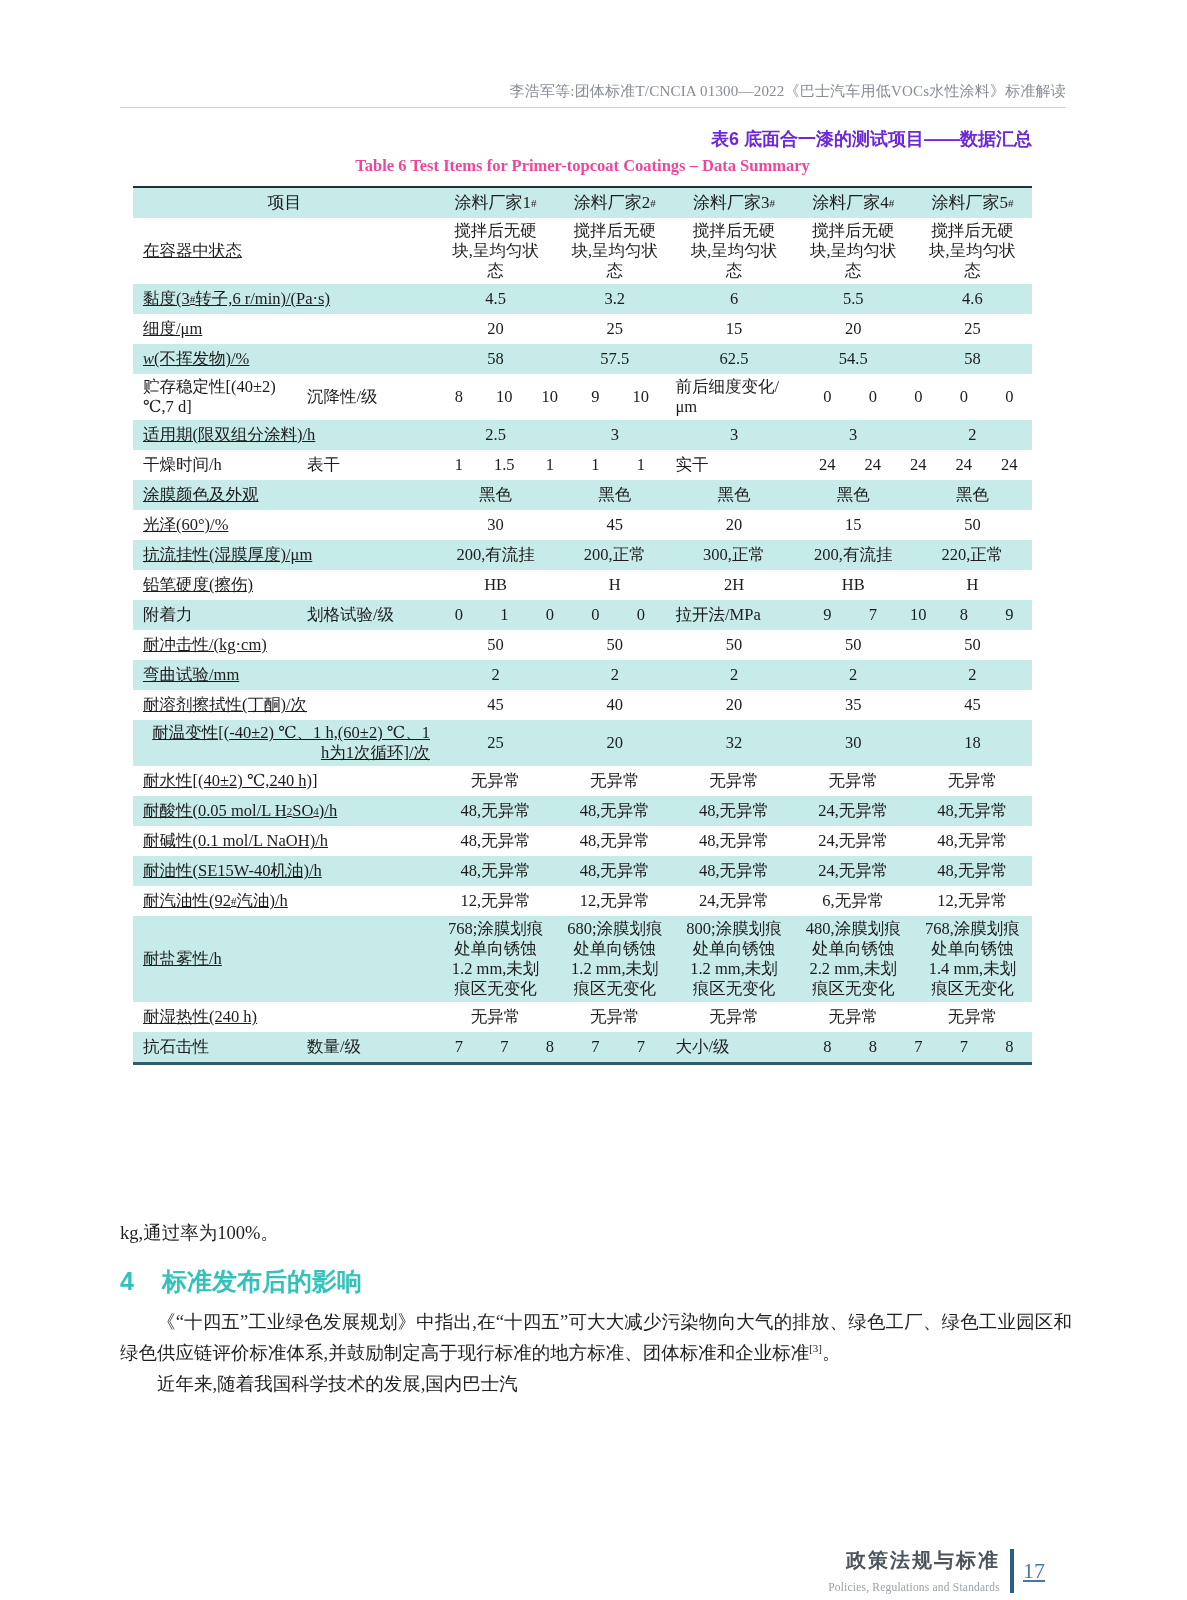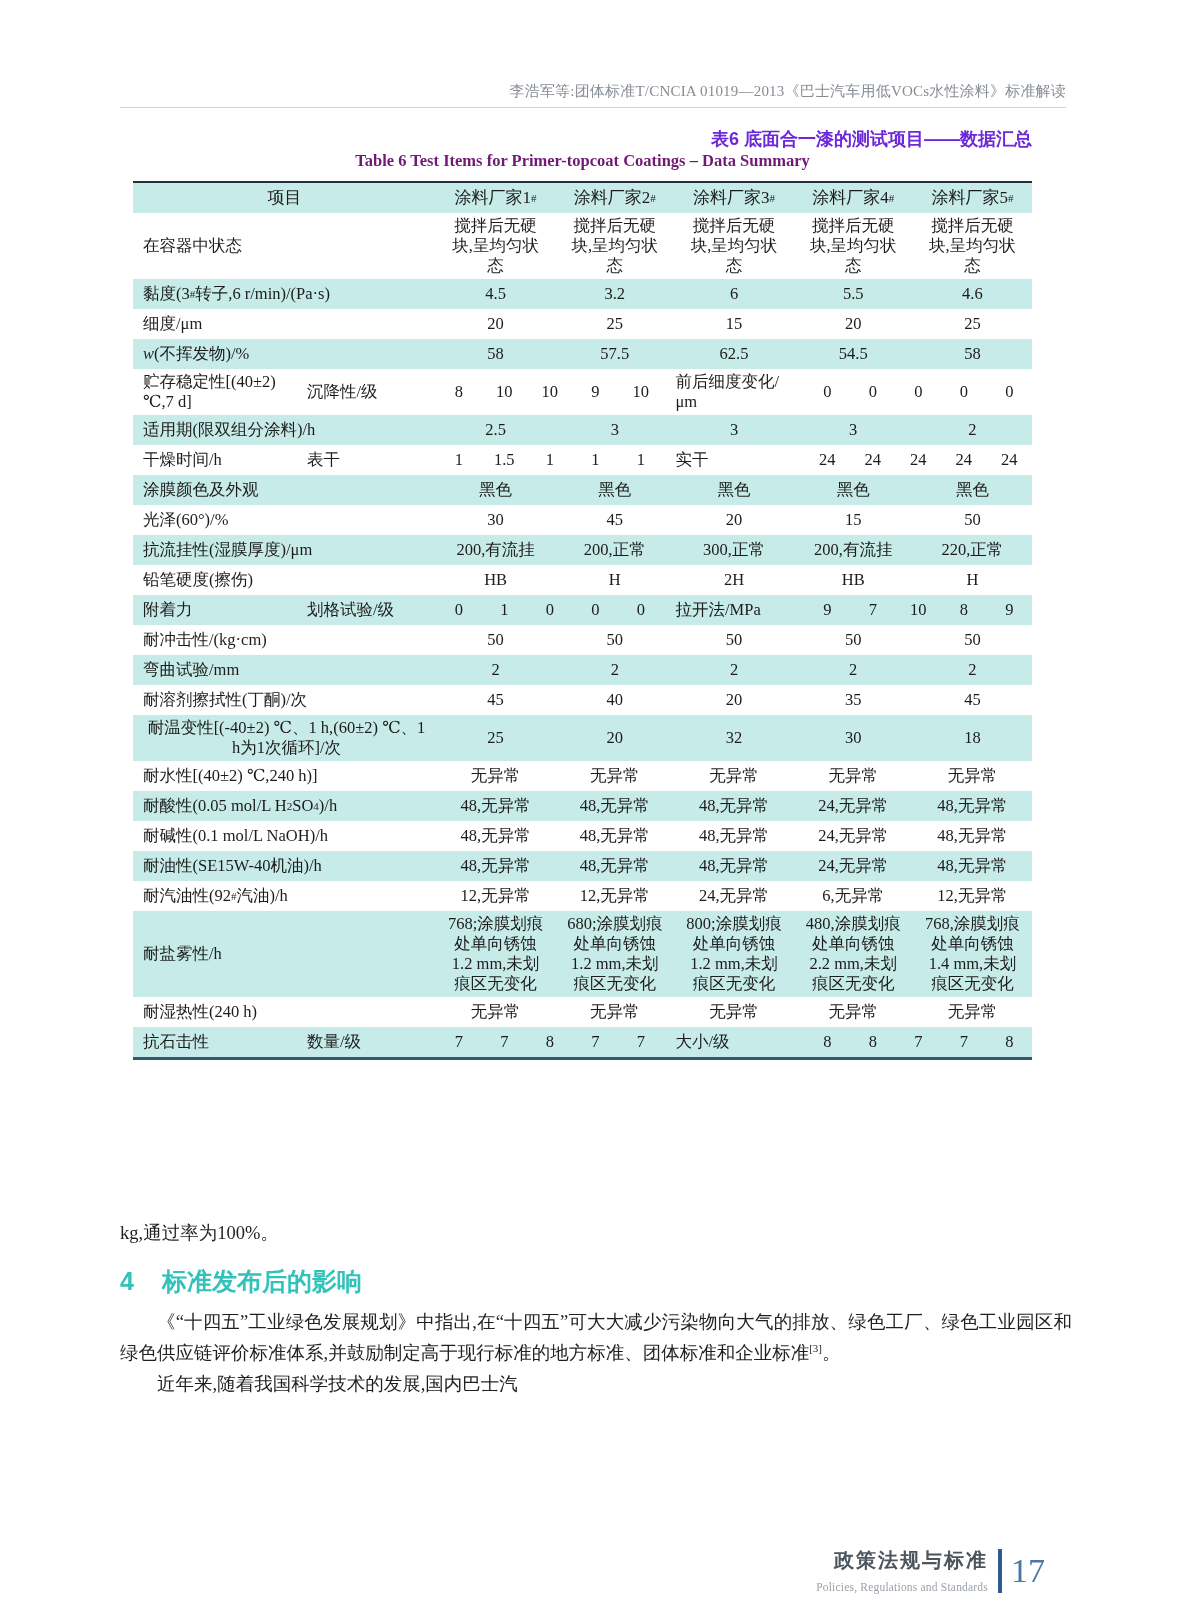"李浩军等:团体标准T/CNCIA" div.running-head { text: 01019—2013 -> 01300—2022 }
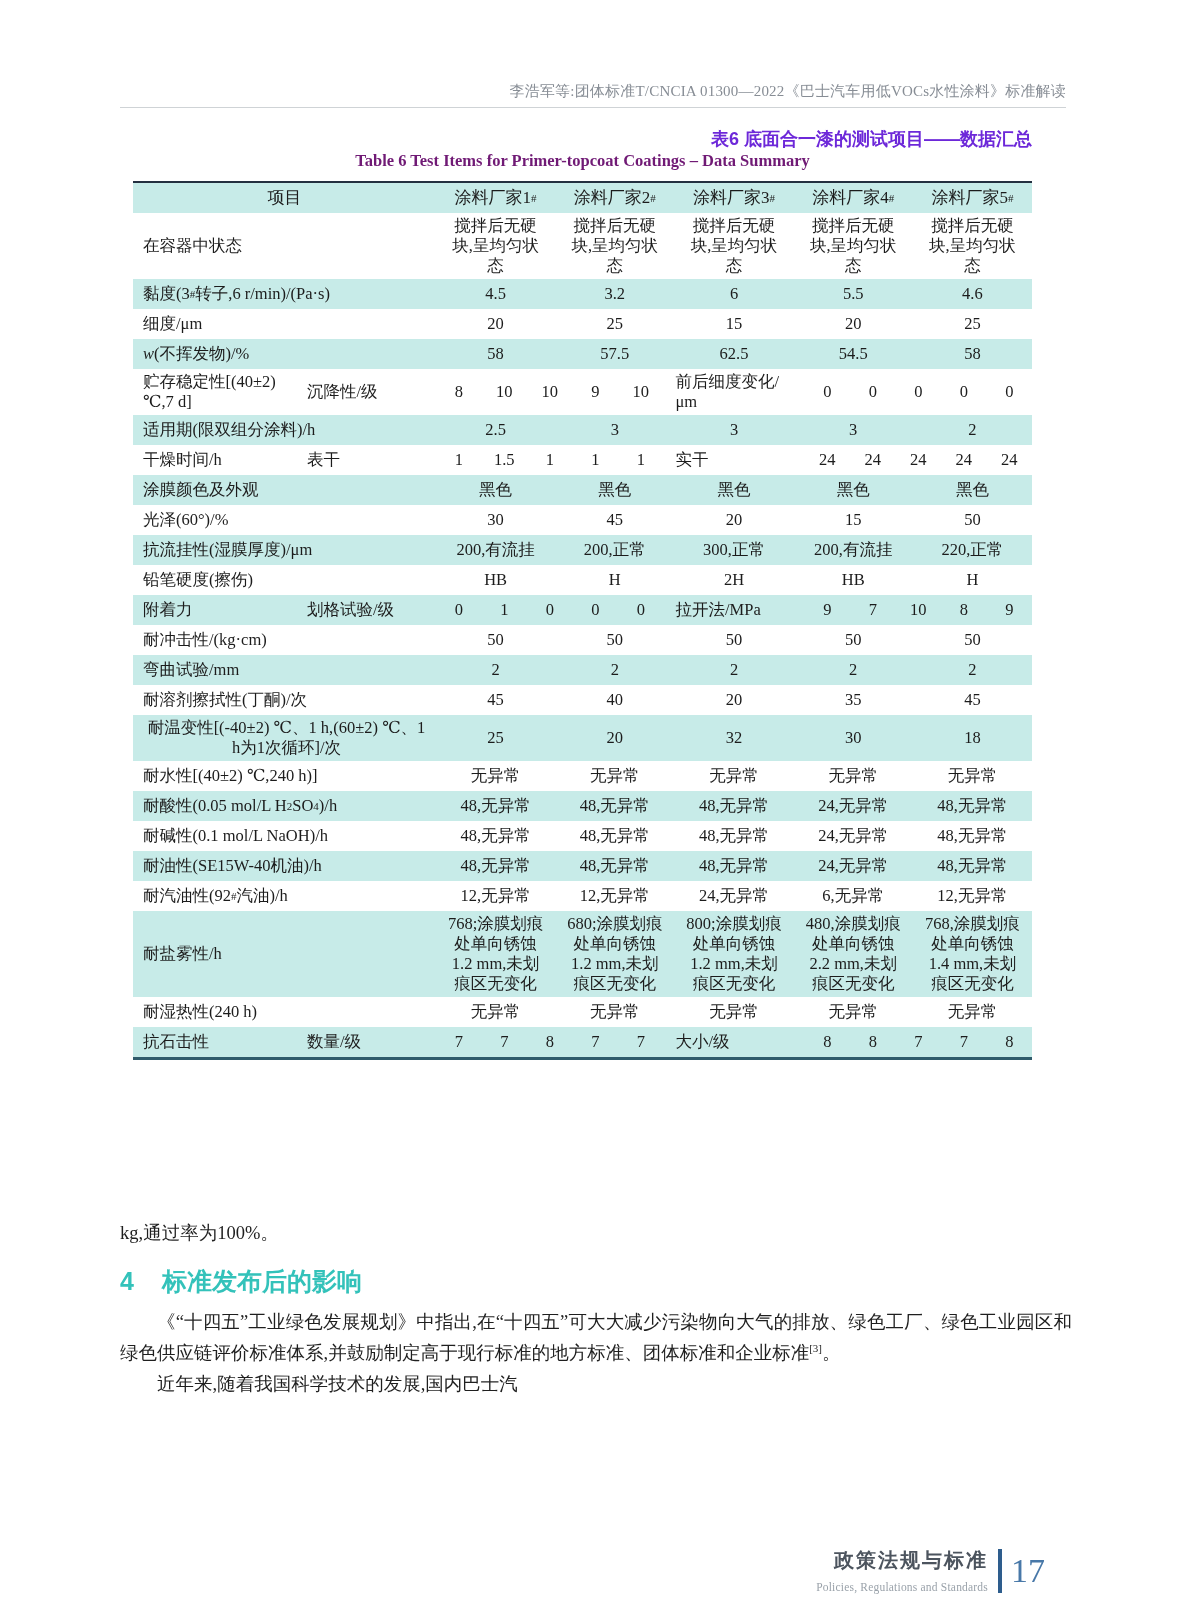"Table 6 Test Items for" .tbl-title-en { color: #701a75 -> #ec4899; margin-top: none -> 5px }
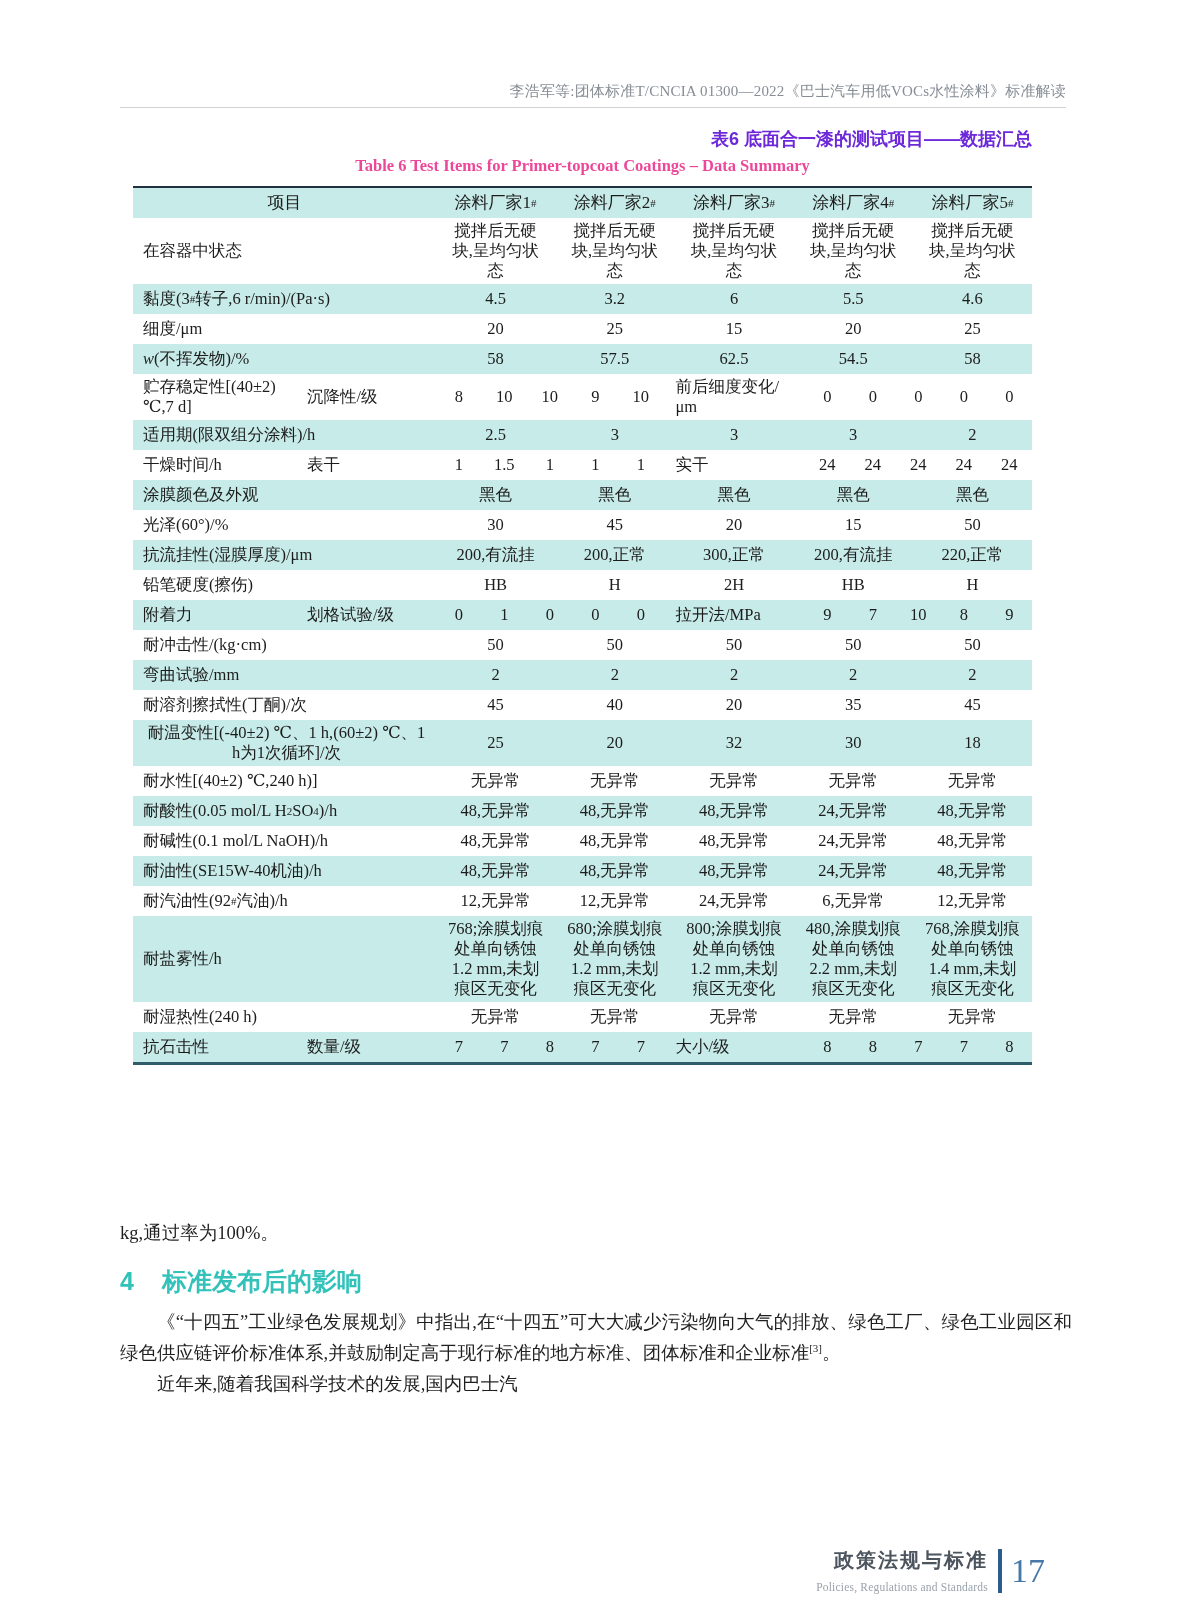"在容器中状态" .rlabel { text-align: center -> right; text-decoration: none -> underline }
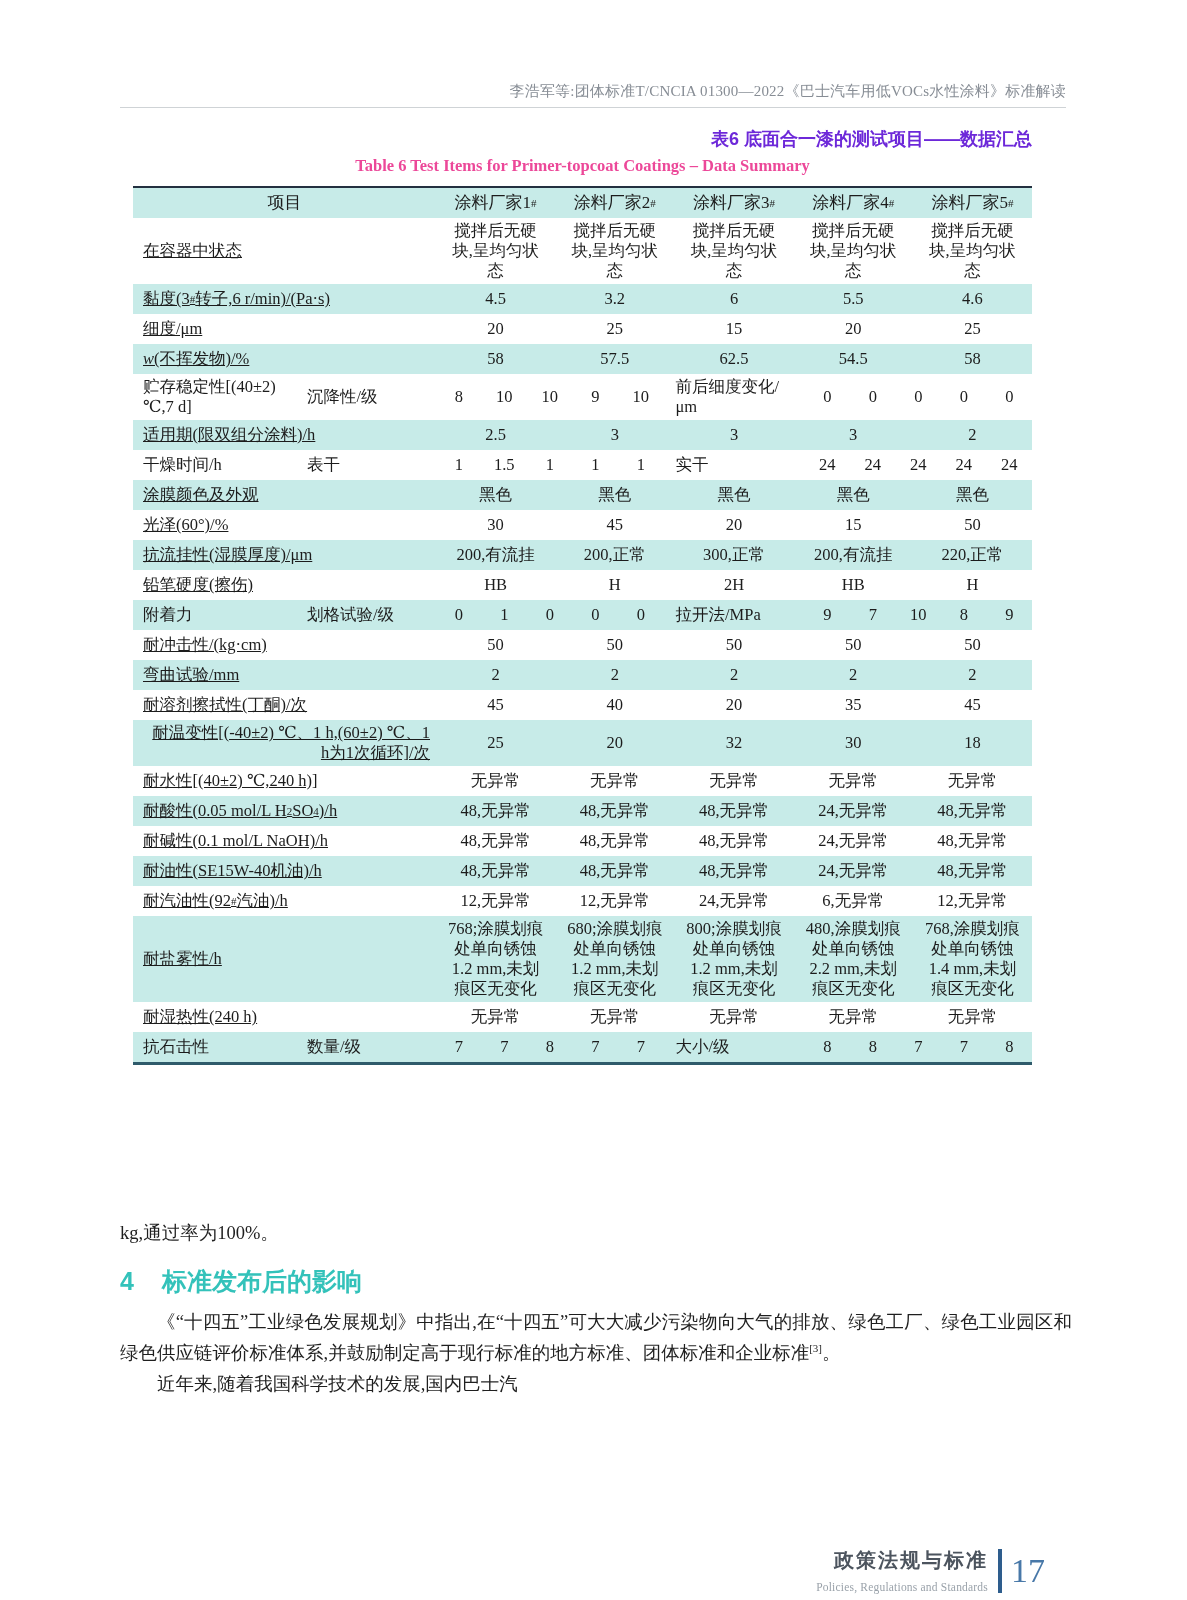"17" .f-num { font-size: 34px -> 22px; text-decoration: none -> underline }
